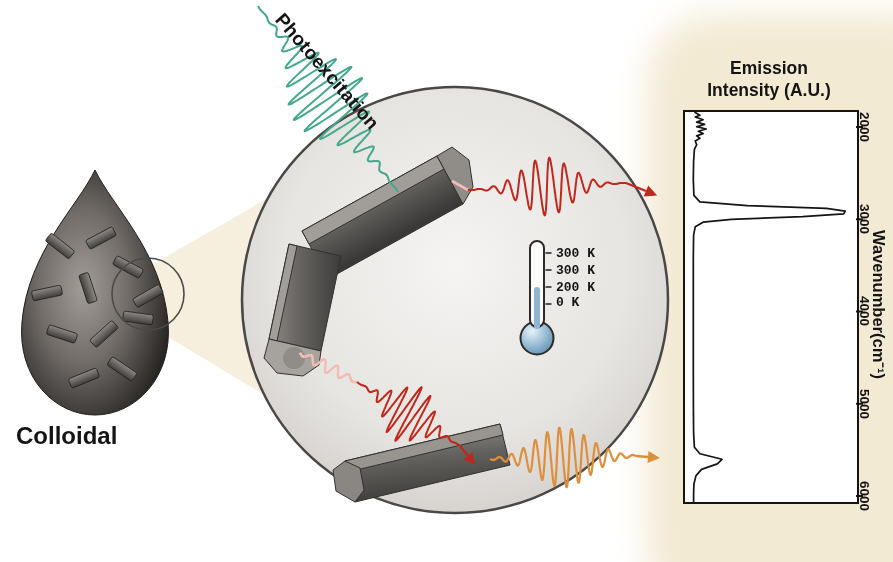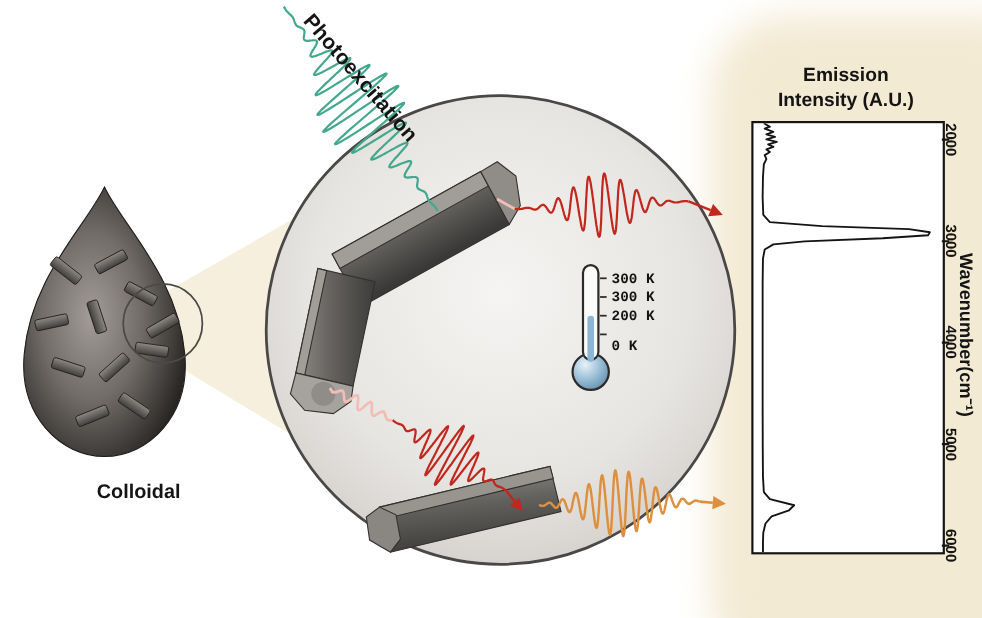"0 K" .tl3 { top: 307px -> 295px }
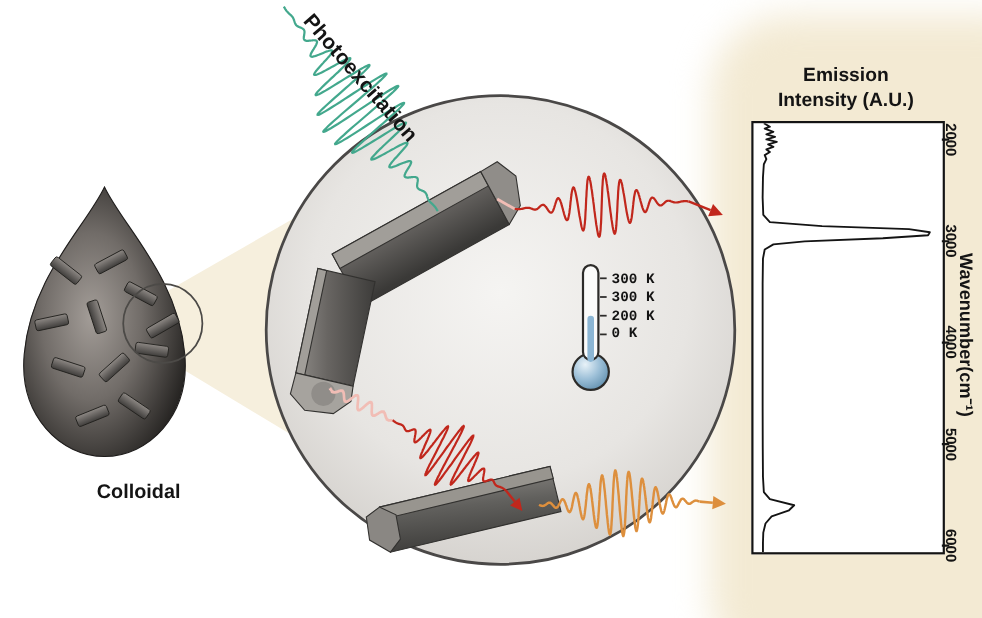"Colloidal" .colloidal { font-size: 18px -> 24px; margin-top: 12px -> none; text-align: right -> left }
